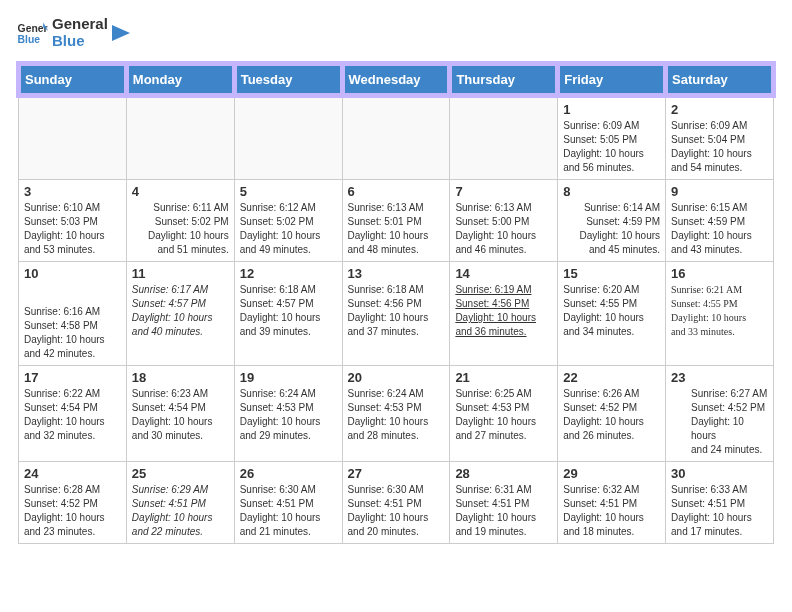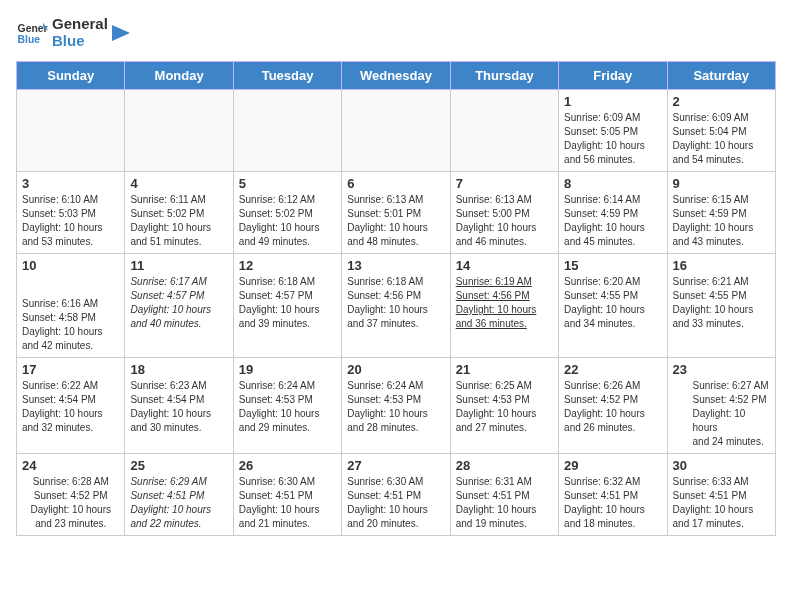"Sunday" .calendar th { border: 1px solid #c4b5fd -> 5px solid #c4b5fd; text-align: center -> left }
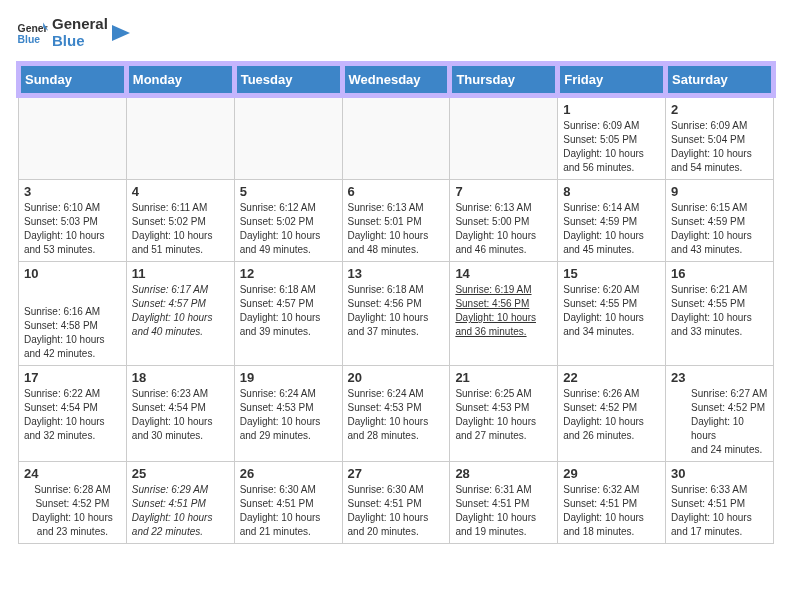"Sunrise: 6:11 AM" div.day-info { text-align: none -> right }
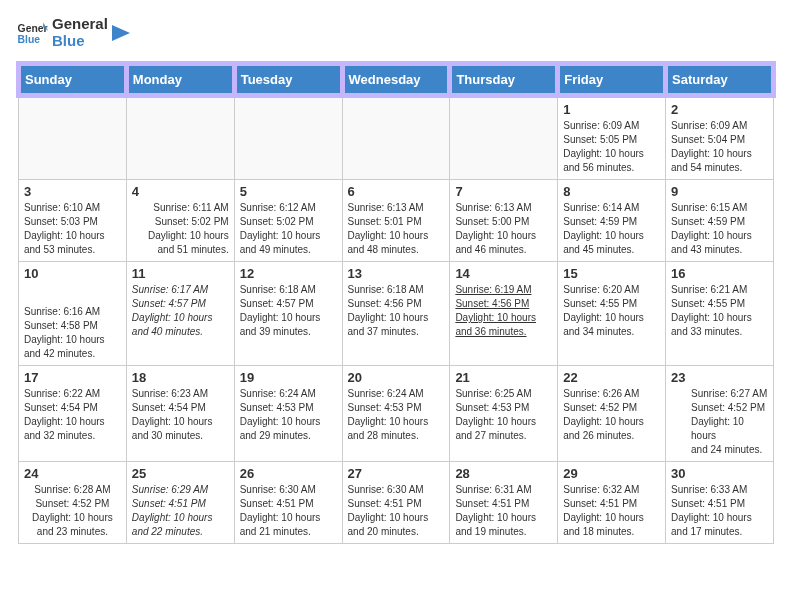"Sunrise: 6:14 AM" div.day-info { text-align: none -> right }
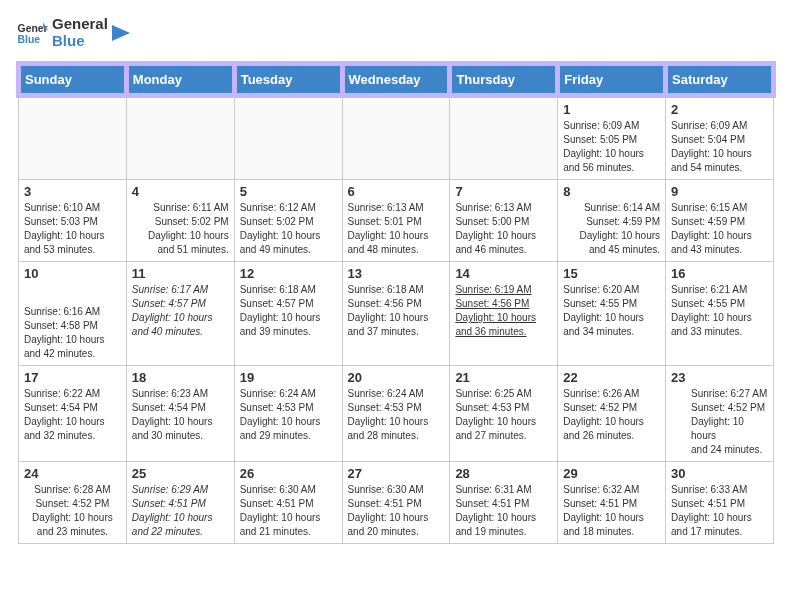"Sunrise: 6:21 AM" div.day-info { font-family: none -> Liberation Serif, serif }
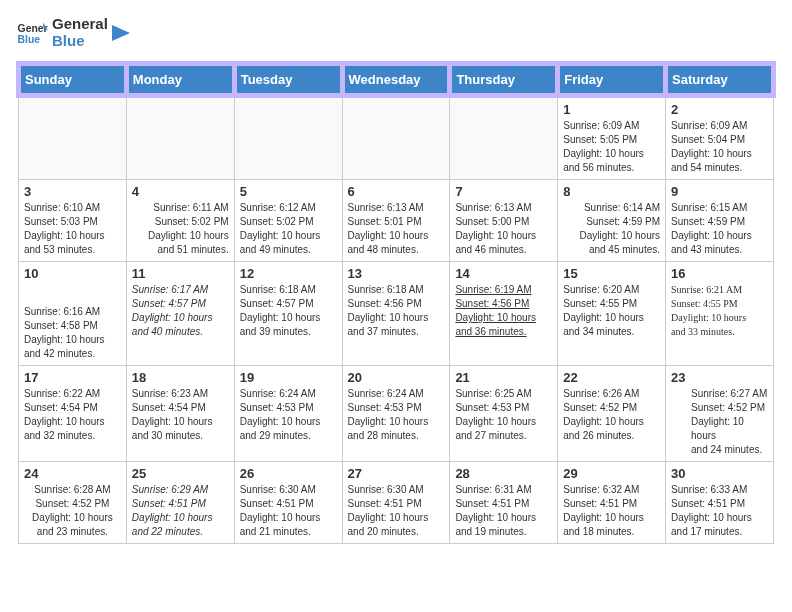"Sunrise: 6:28 AM" div.day-info { text-align: center -> none }
